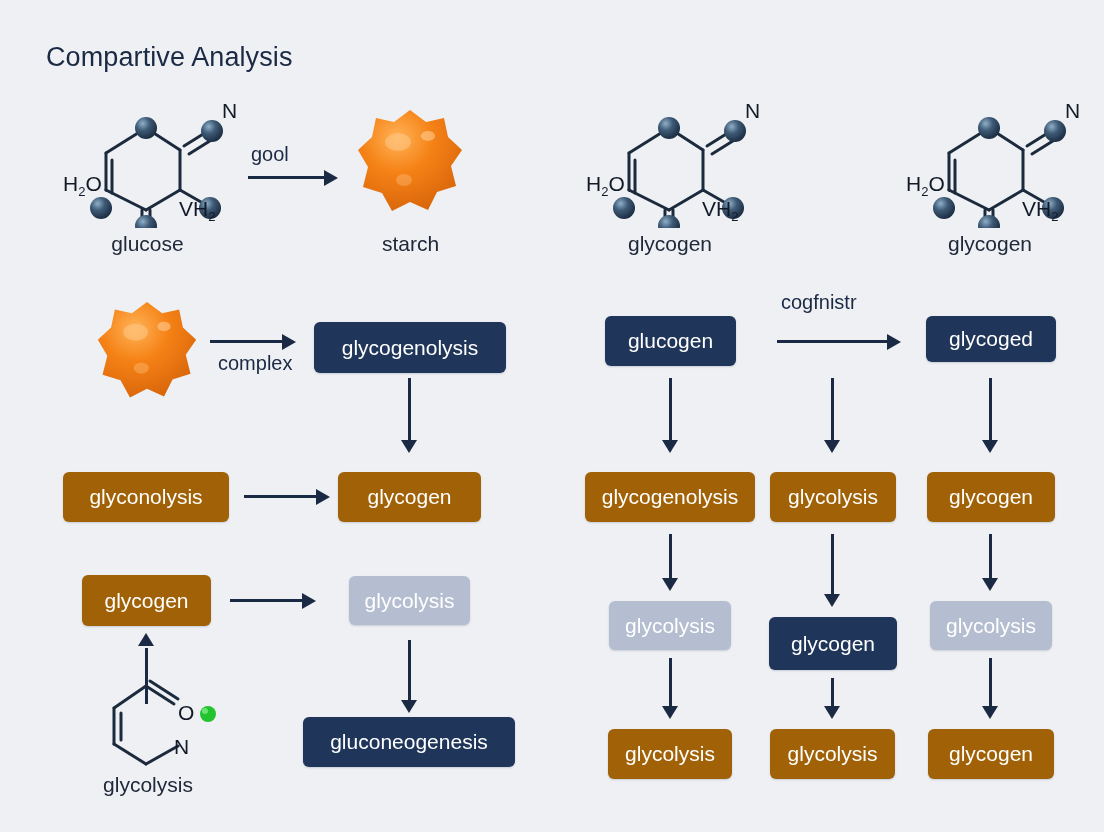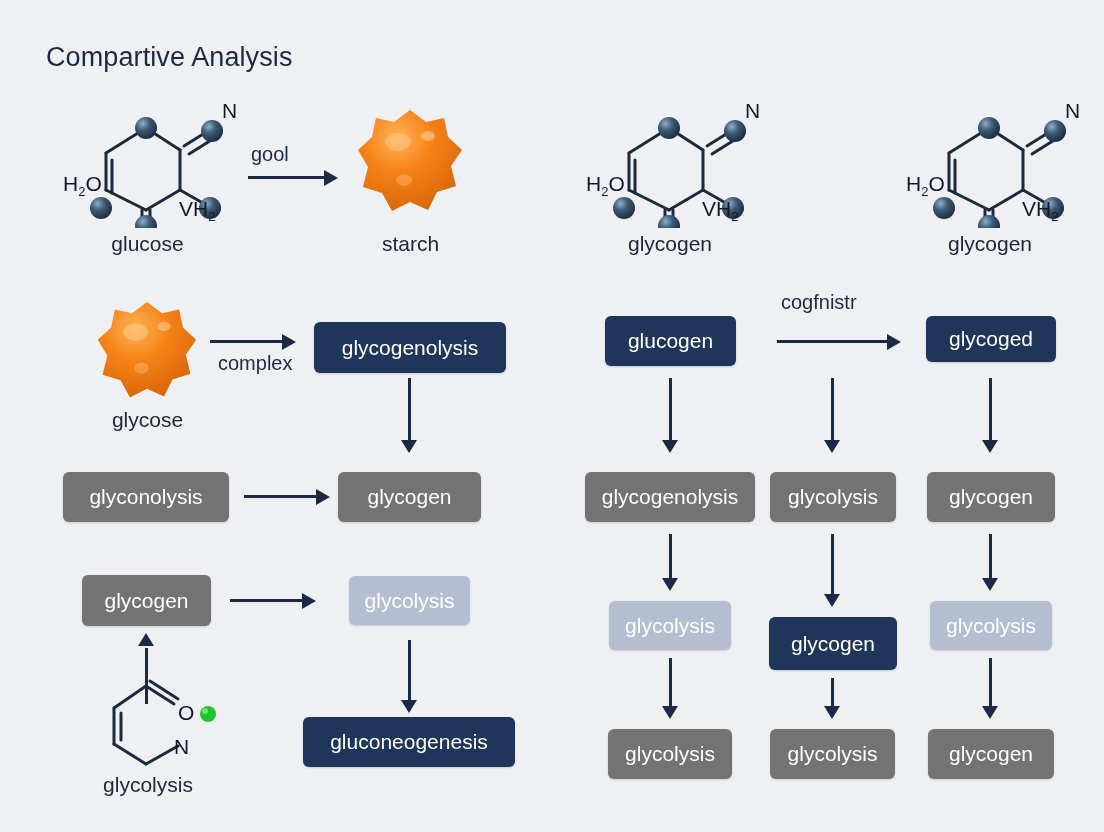"glycose" div.mol-label { html: <div>glycose</div> -> none }
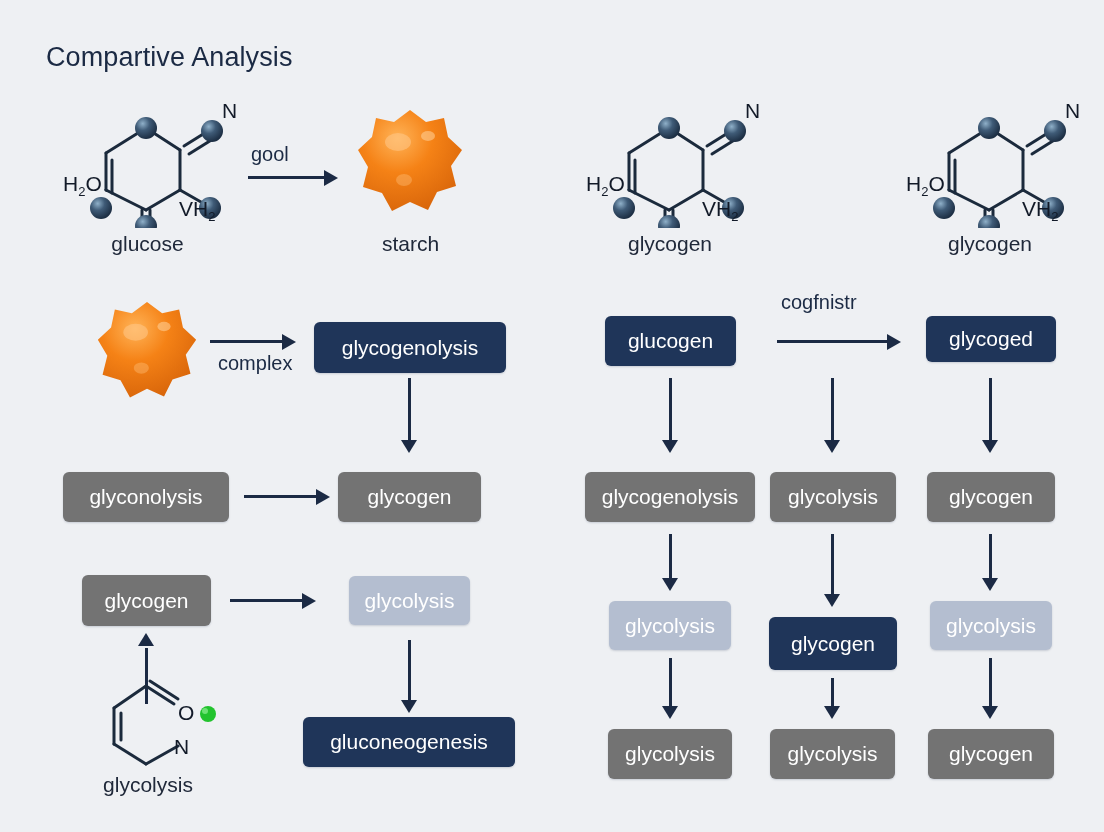"glyconolysis" .box.mid { background: #737373 -> #a16207 }
